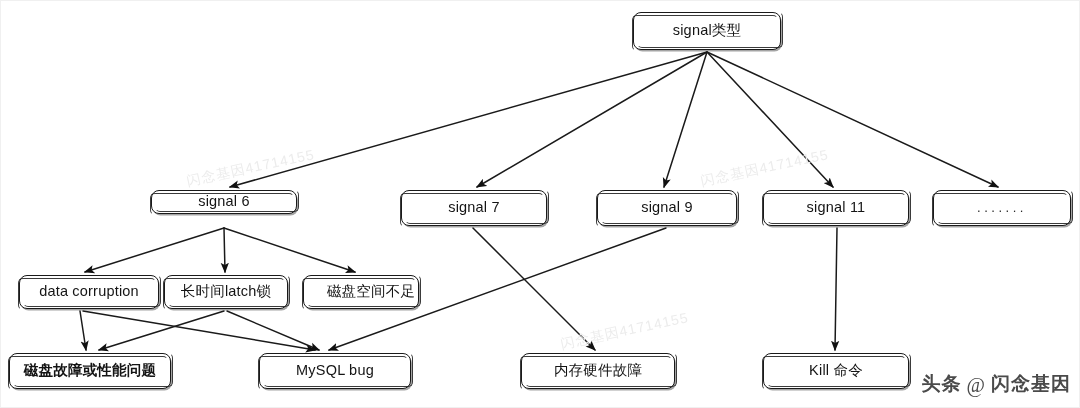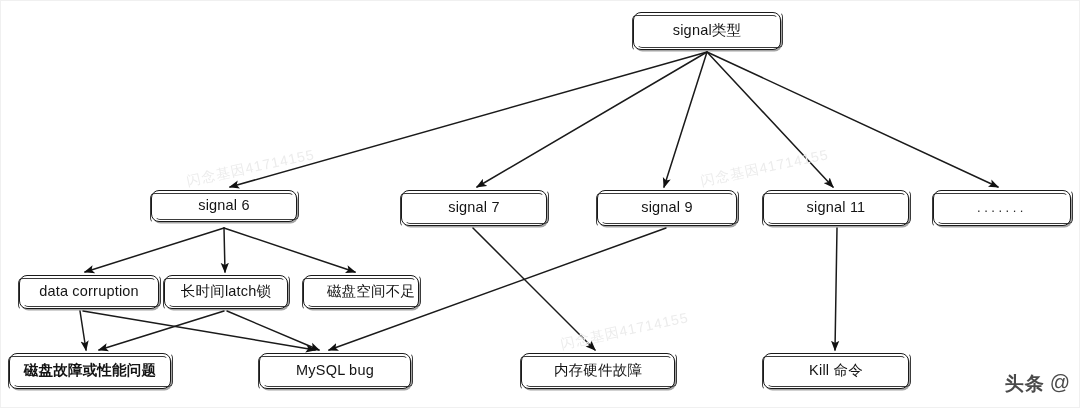"signal 6" div.node { height: 32px -> 24px }
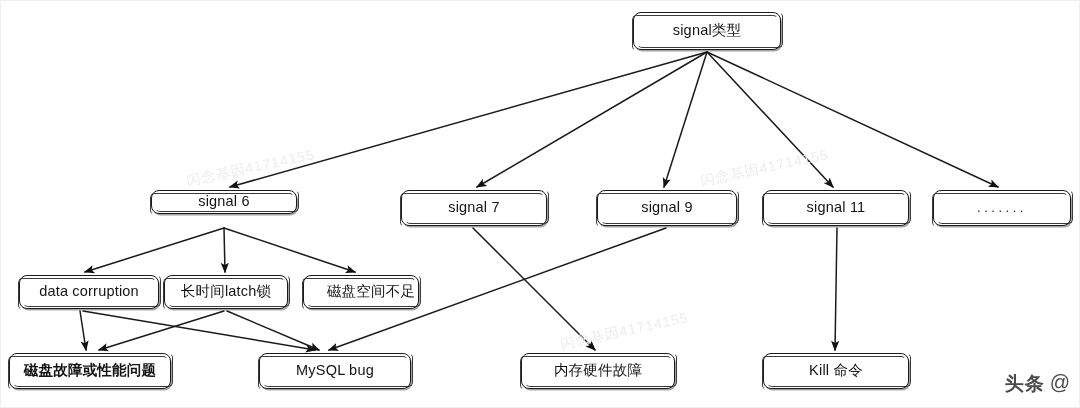"头条" .wm-corner { align-items: flex-start -> flex-end; font-family: none -> Liberation Serif, serif }
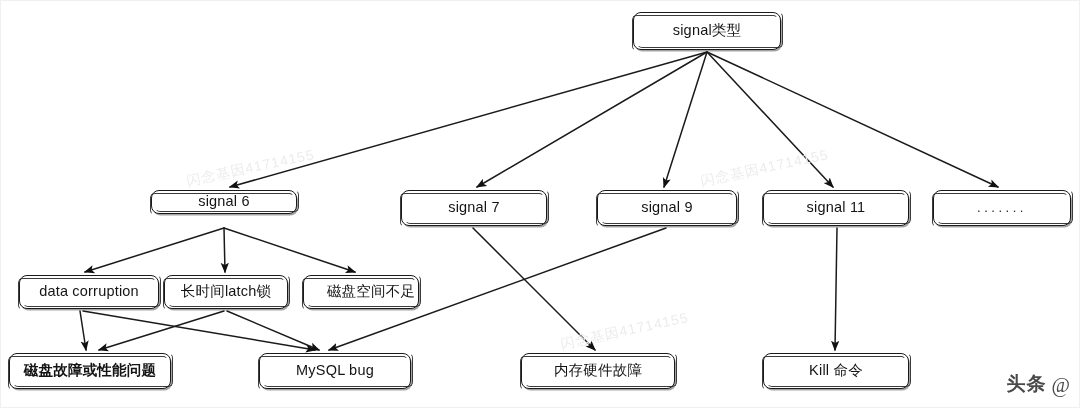"闪念基因" span { html: none -> <span>闪念基因</span> }
